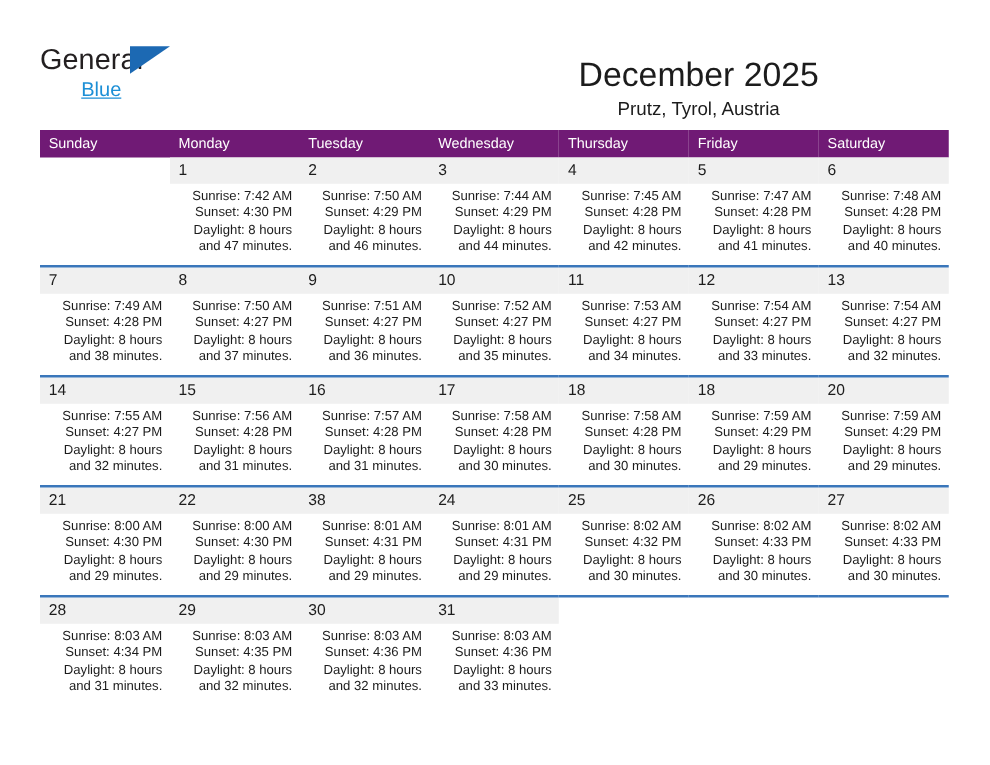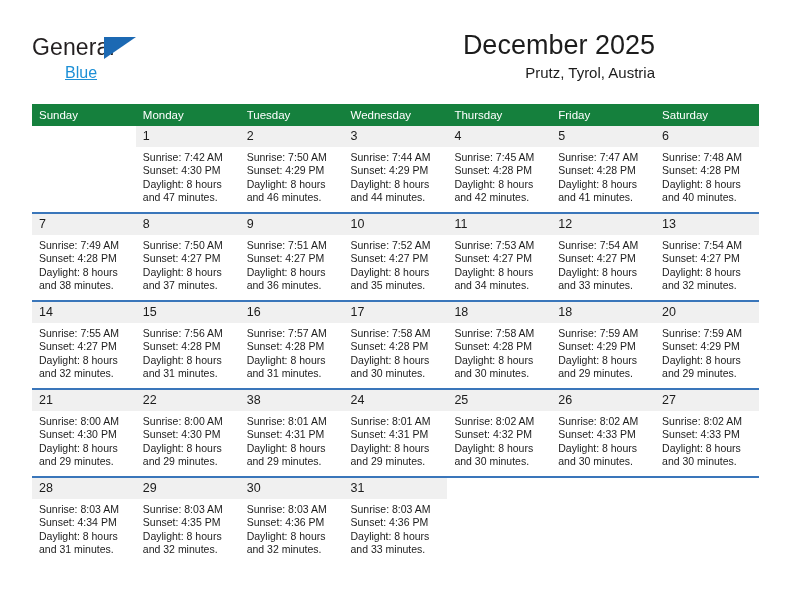"December 2025" .title-block { text-align: right -> center; top: 0 -> 15px }
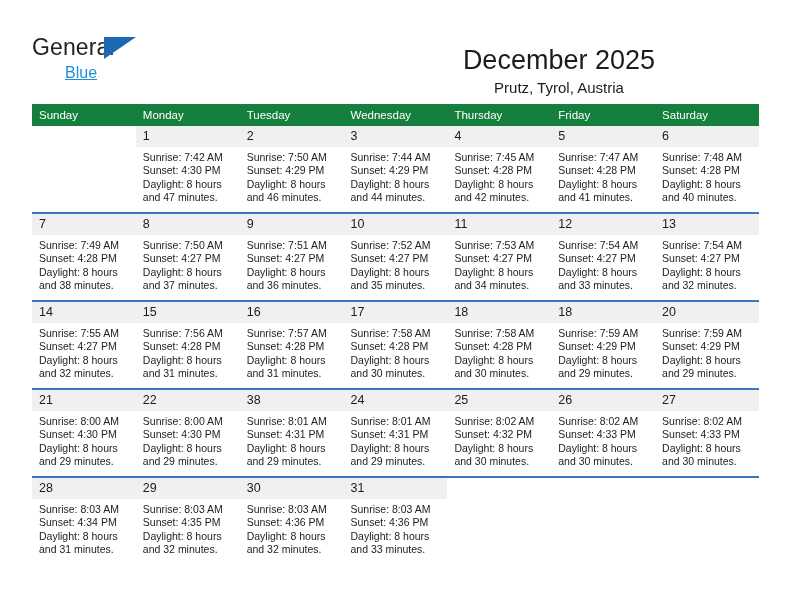"Sunday" .calendar th { background: #15803d -> #701a75 }
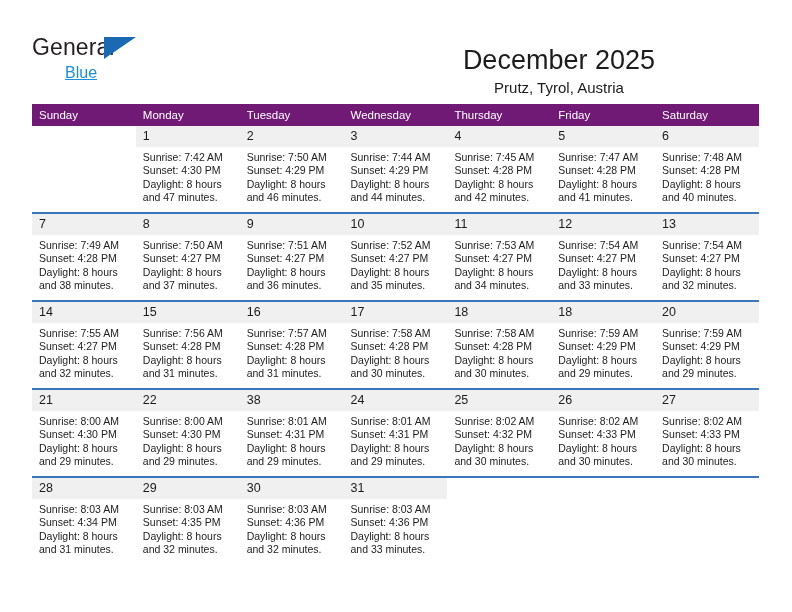"Sunrise: 7:42 AM" .info { text-align: none -> right }
